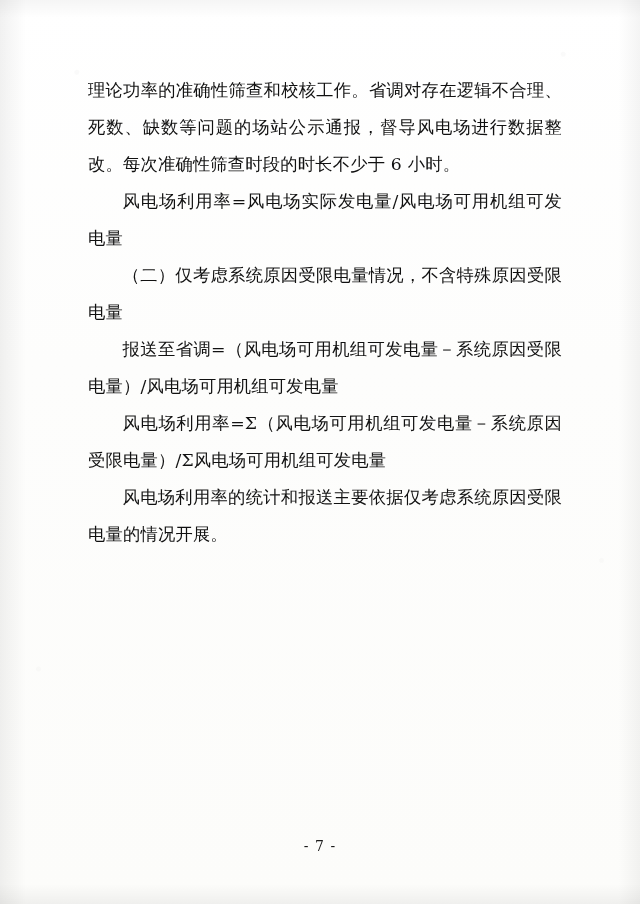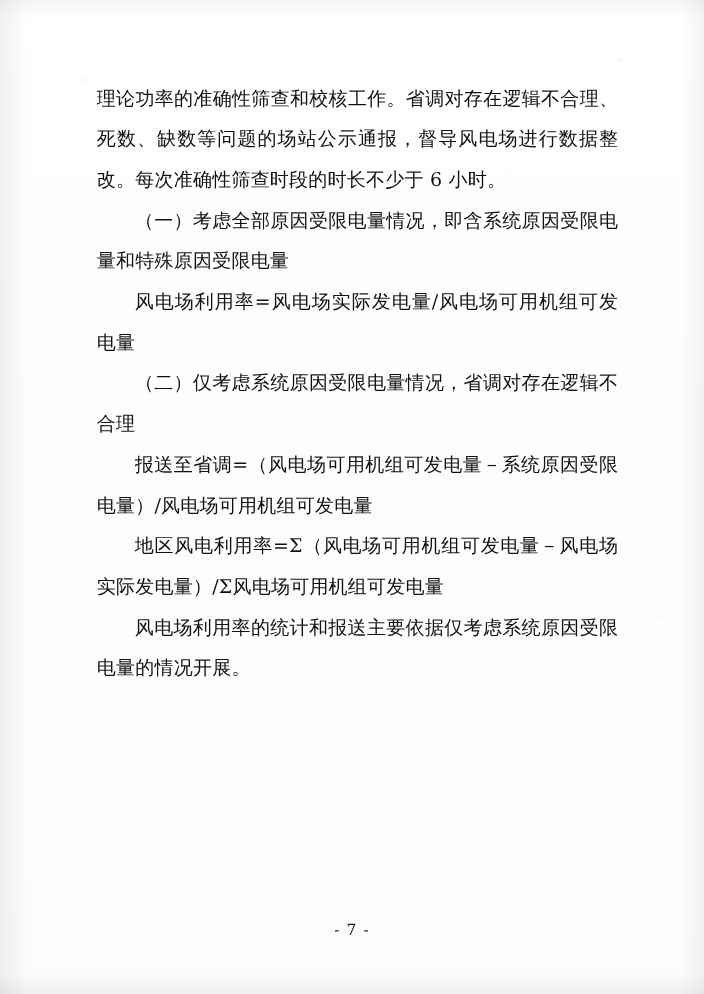"（一）考虑全部原因受限电量情况，即含系统原因受限电量和特殊原因受限电量" p.para { html: <p>（一）考虑全部原因受限电量情况，即含系统原因受限电量和特殊原因受限电量</p> -> none }
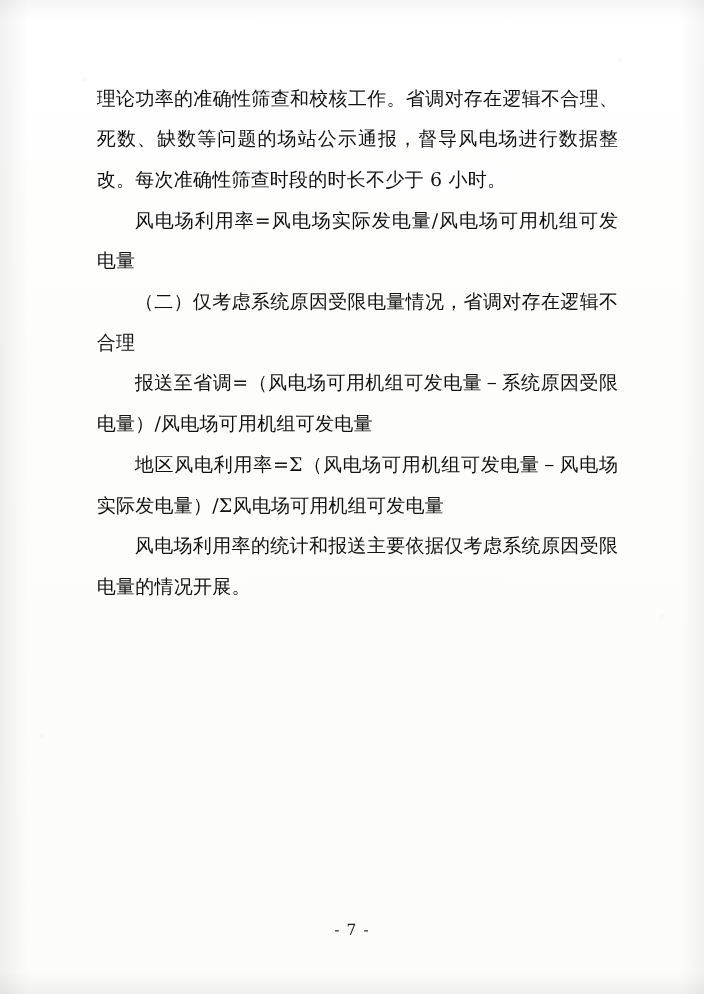"（二）仅考虑系统原因受限电量情况，省调对存在逻辑不合理" p.para { text: 省调对存在逻辑不合理 -> 不含特殊原因受限电量 }
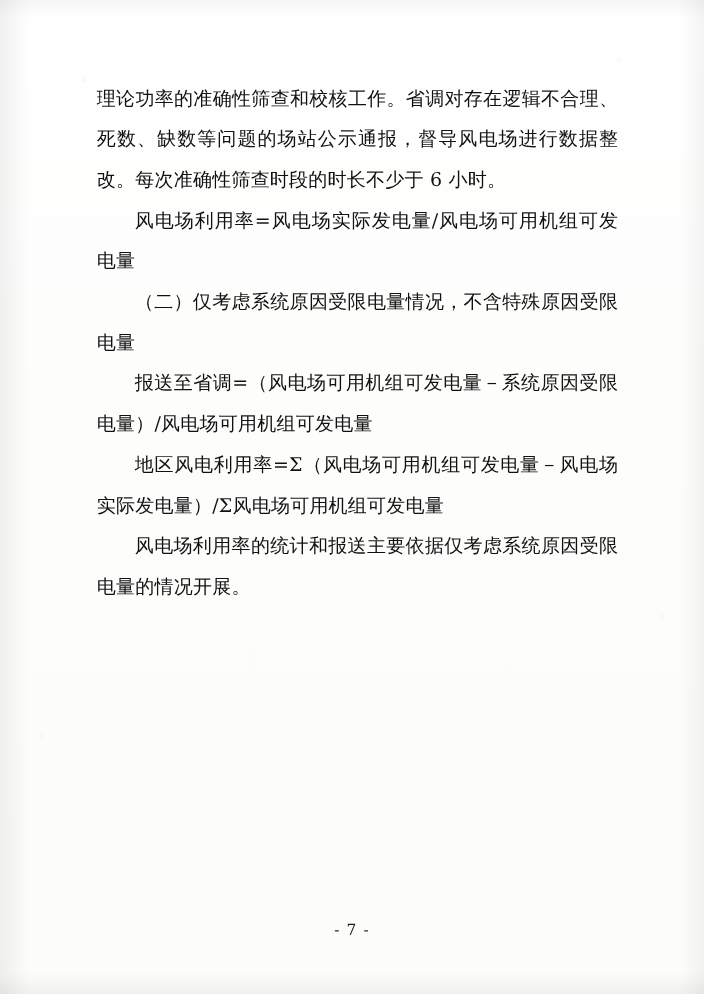"地区风电利用率=Σ（风电场可用机组可发电量－风电场实际发电量）/Σ风电场可用机组" p.para { text: 地区风电利用率=Σ（风电场可用机组可发电量－风电场实际发 -> 风电场利用率=Σ（风电场可用机组可发电量－系统原因受限 }
